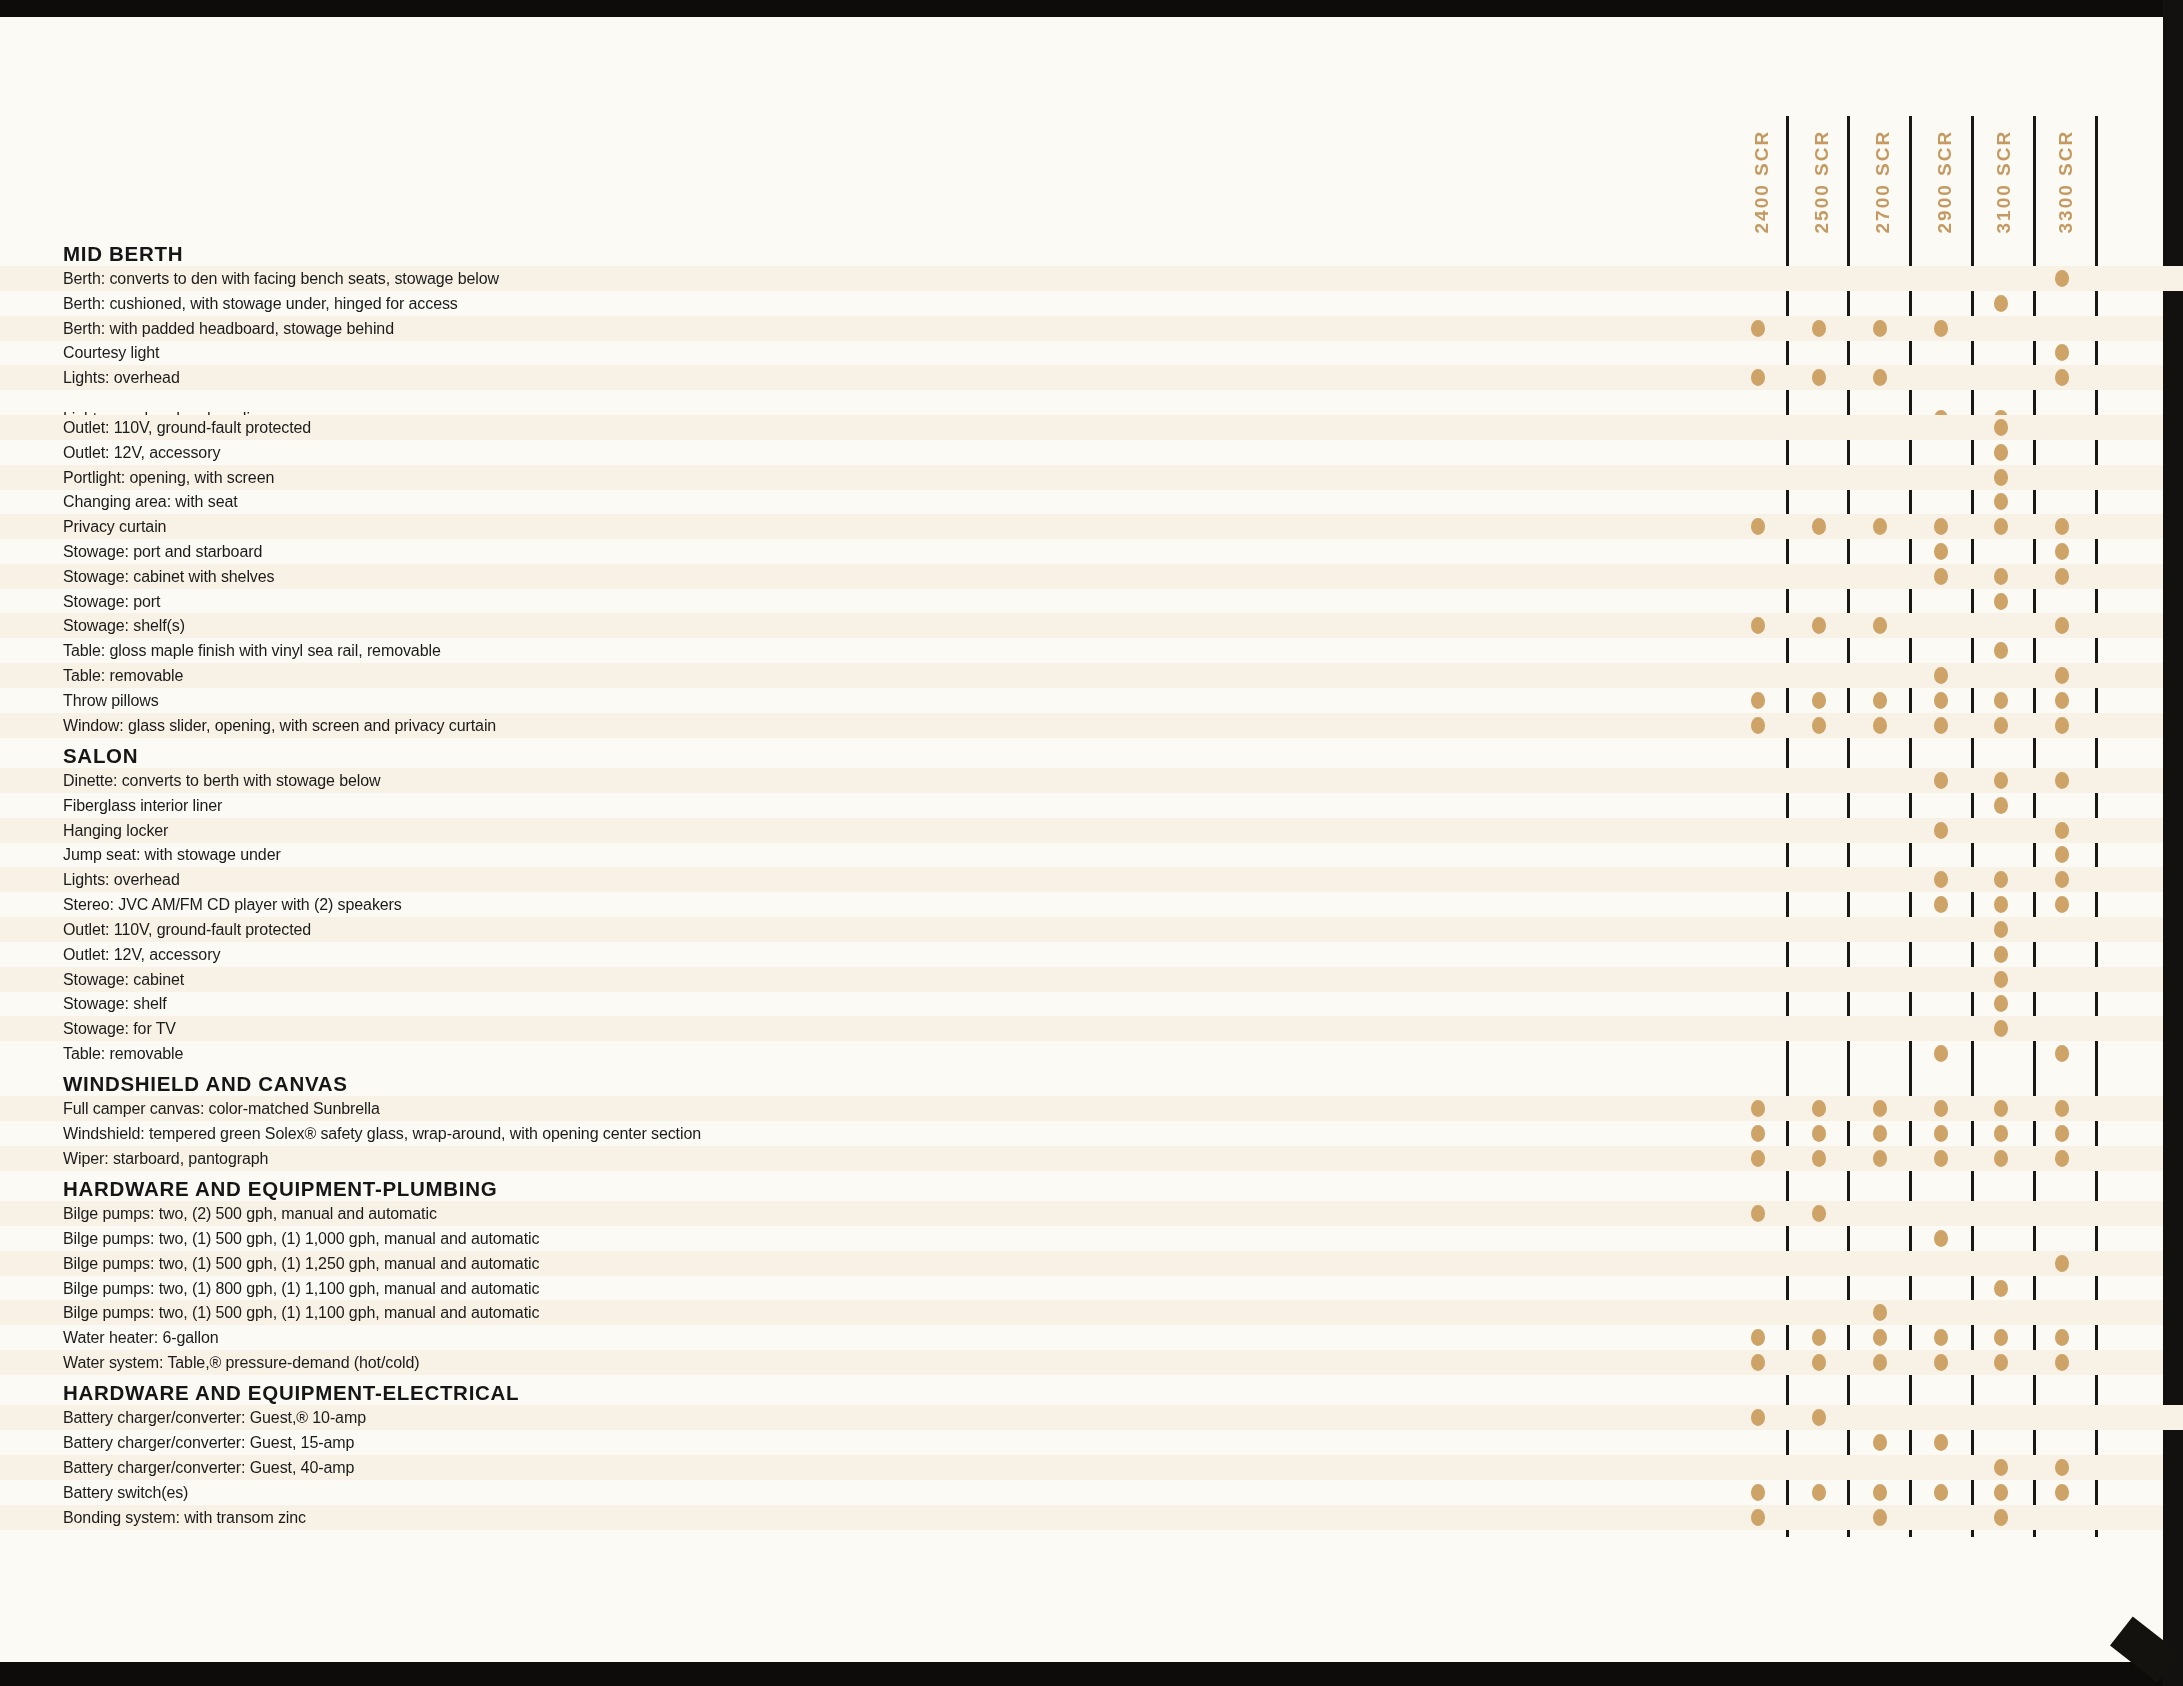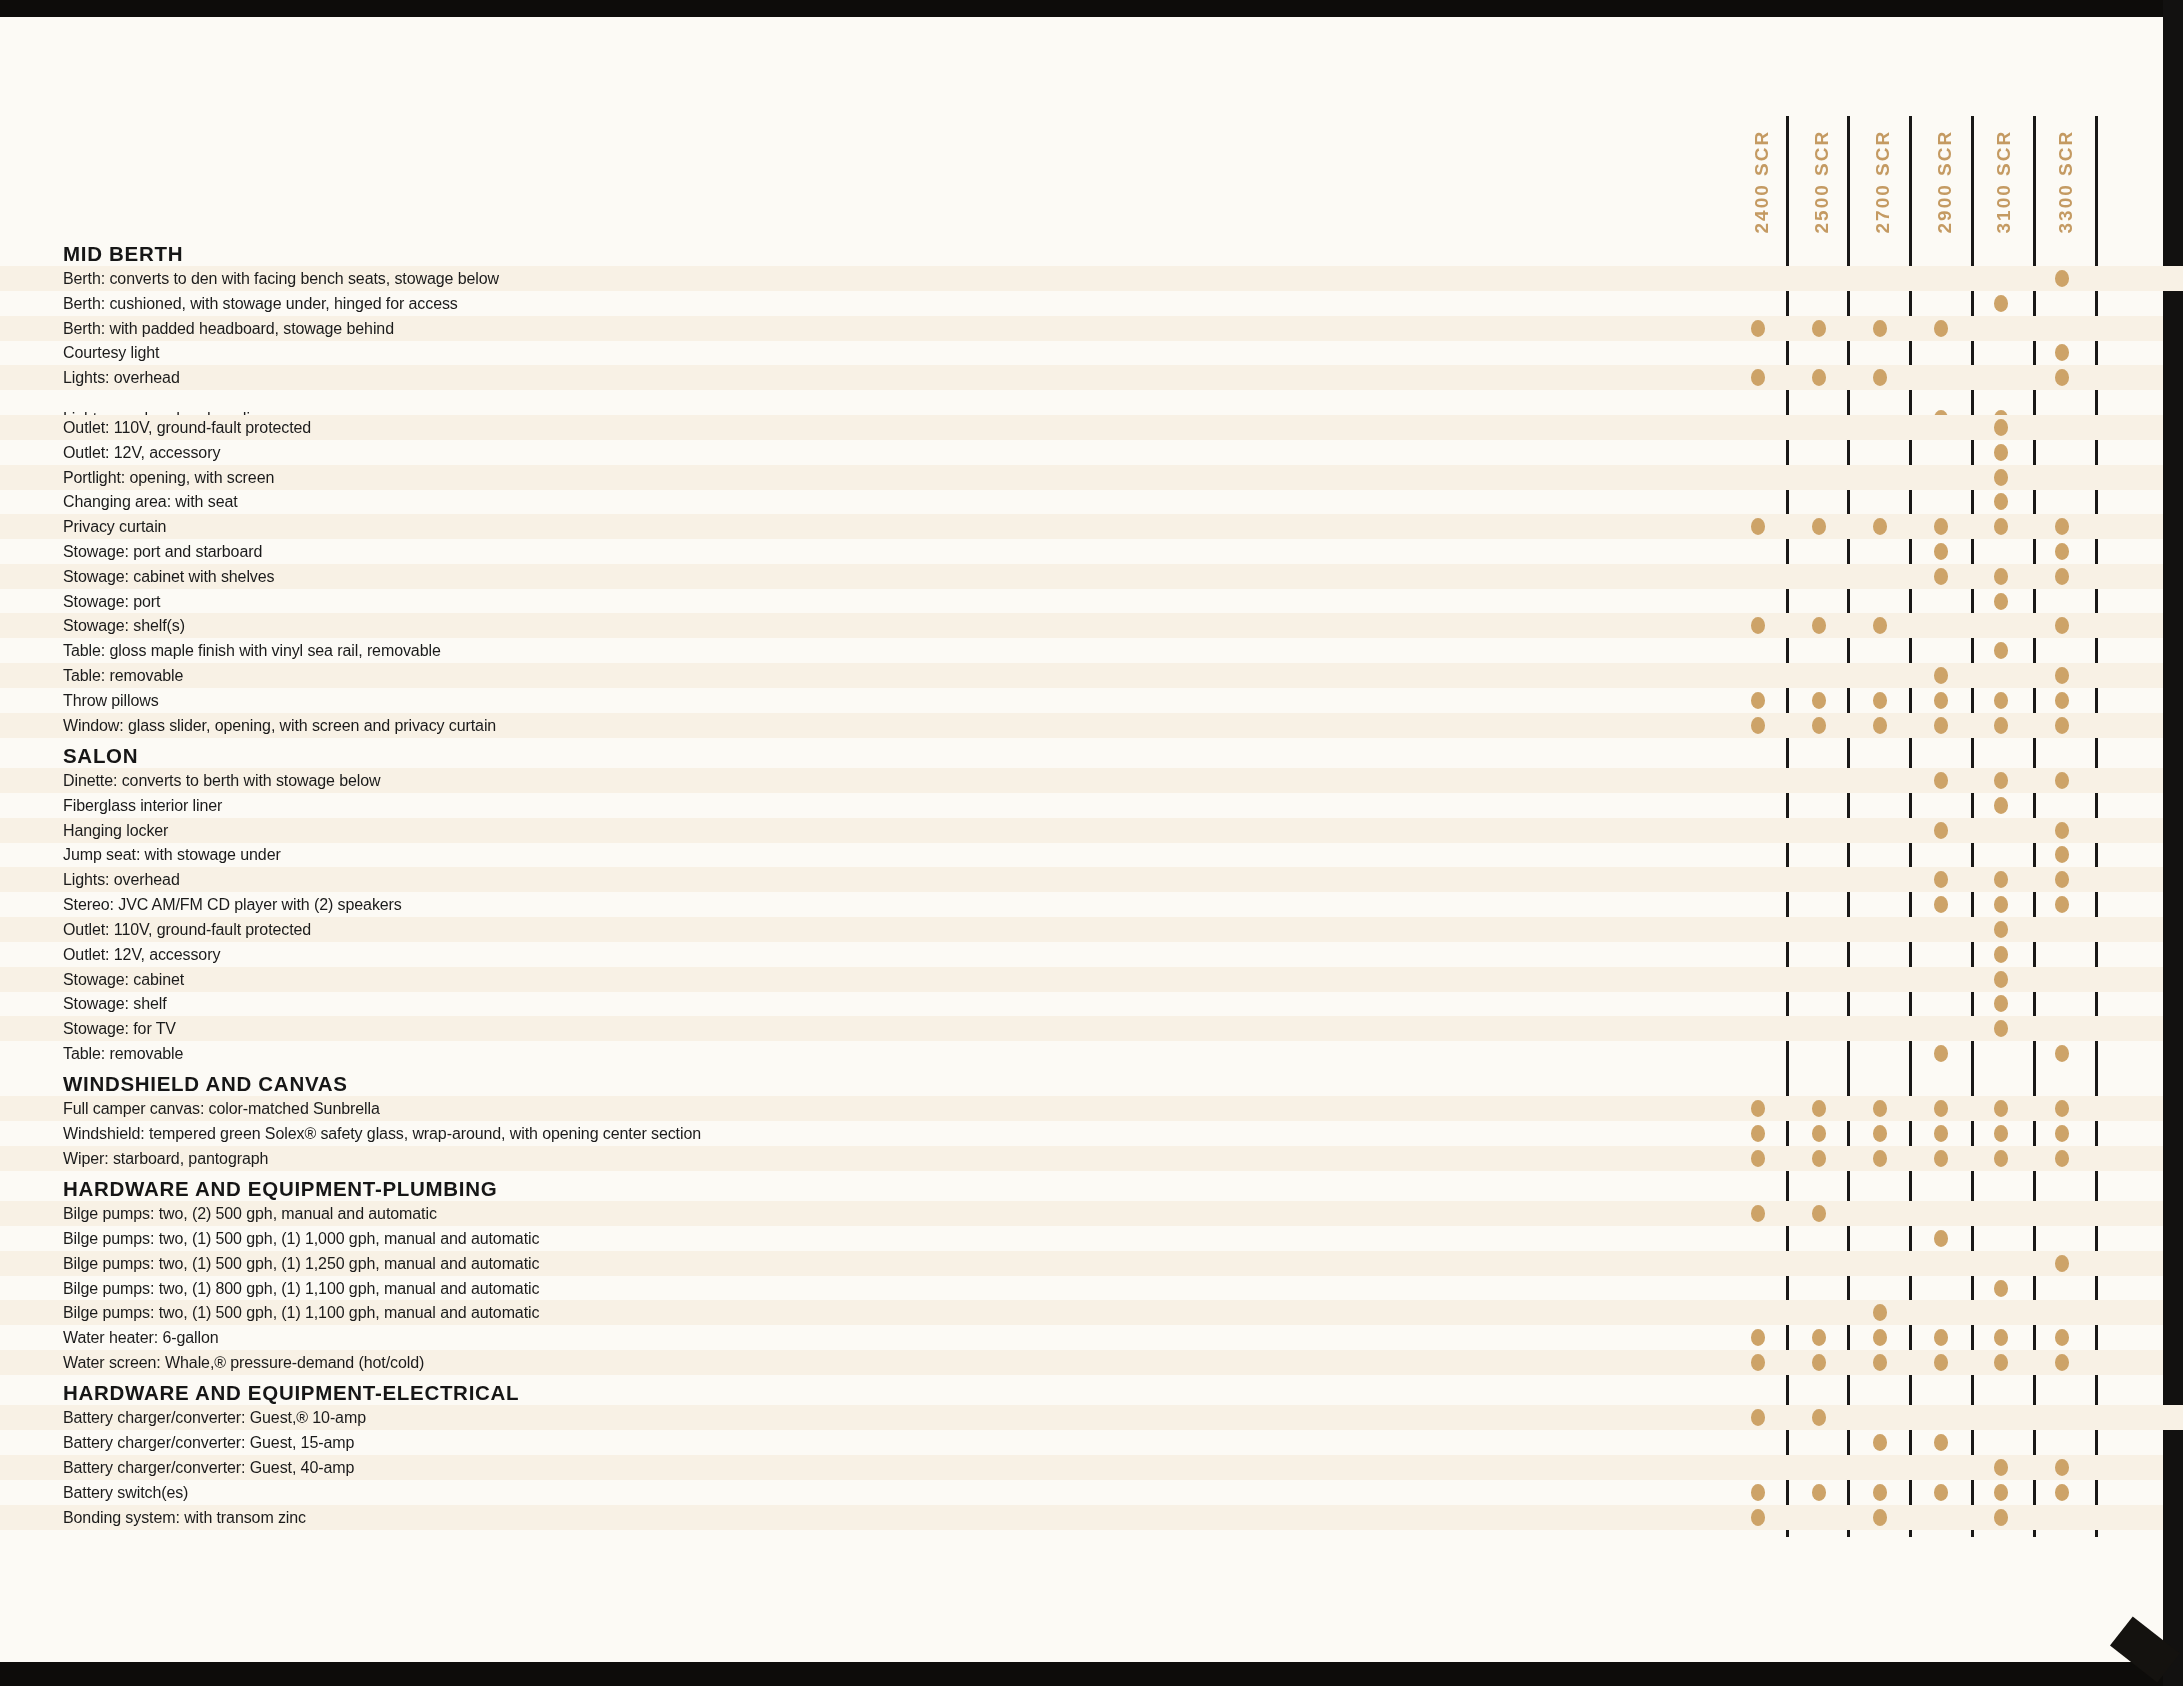"Water screen: Whale,® pressure-demand" span.feature-label { text: screen: Whale -> system: Table }
